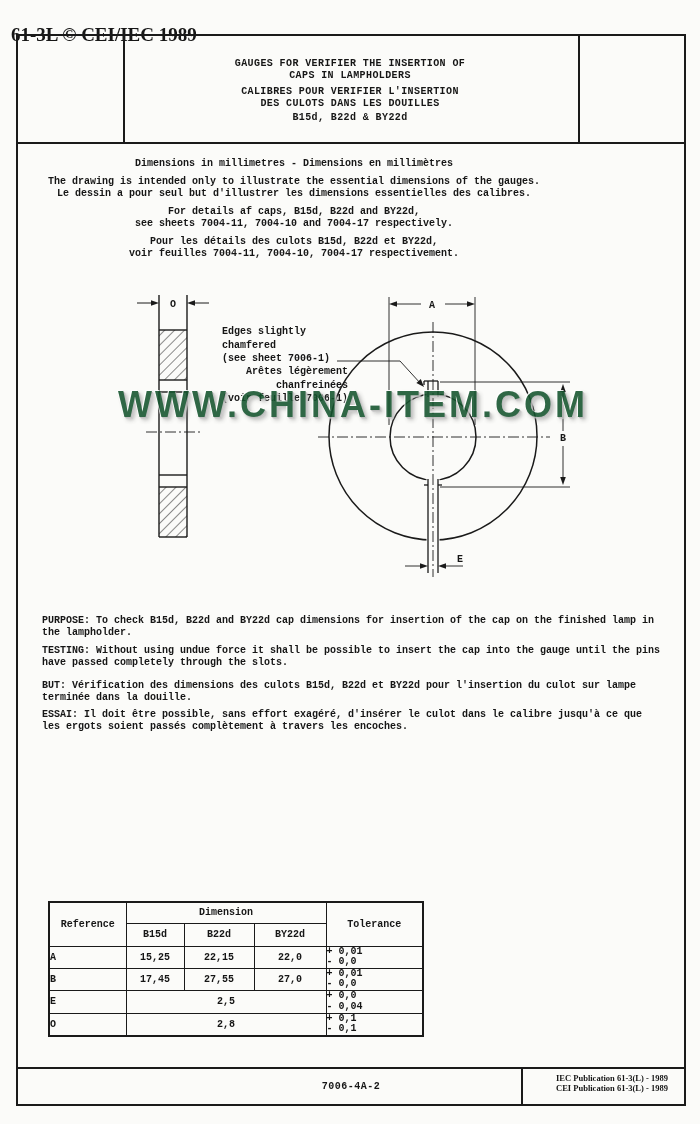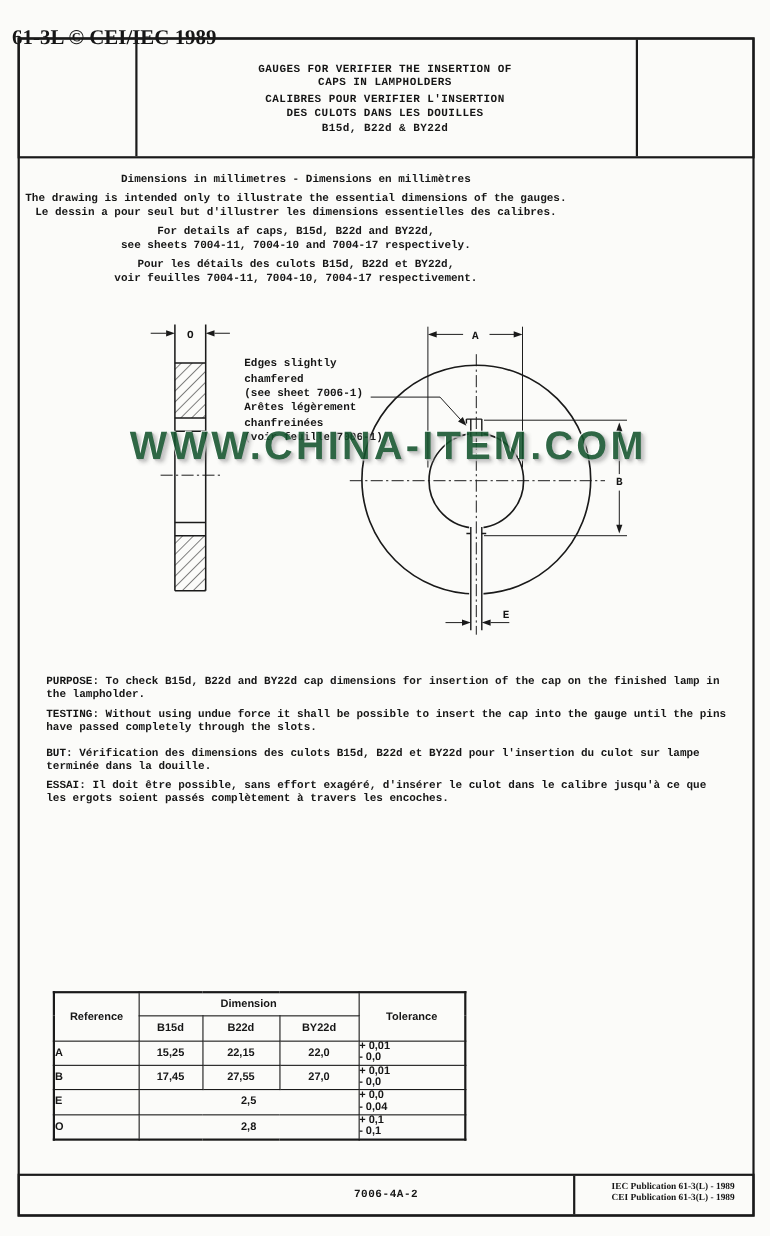"Dimensions in millimetres - Dimensions" .intro-line { left: 0 -> 25px }
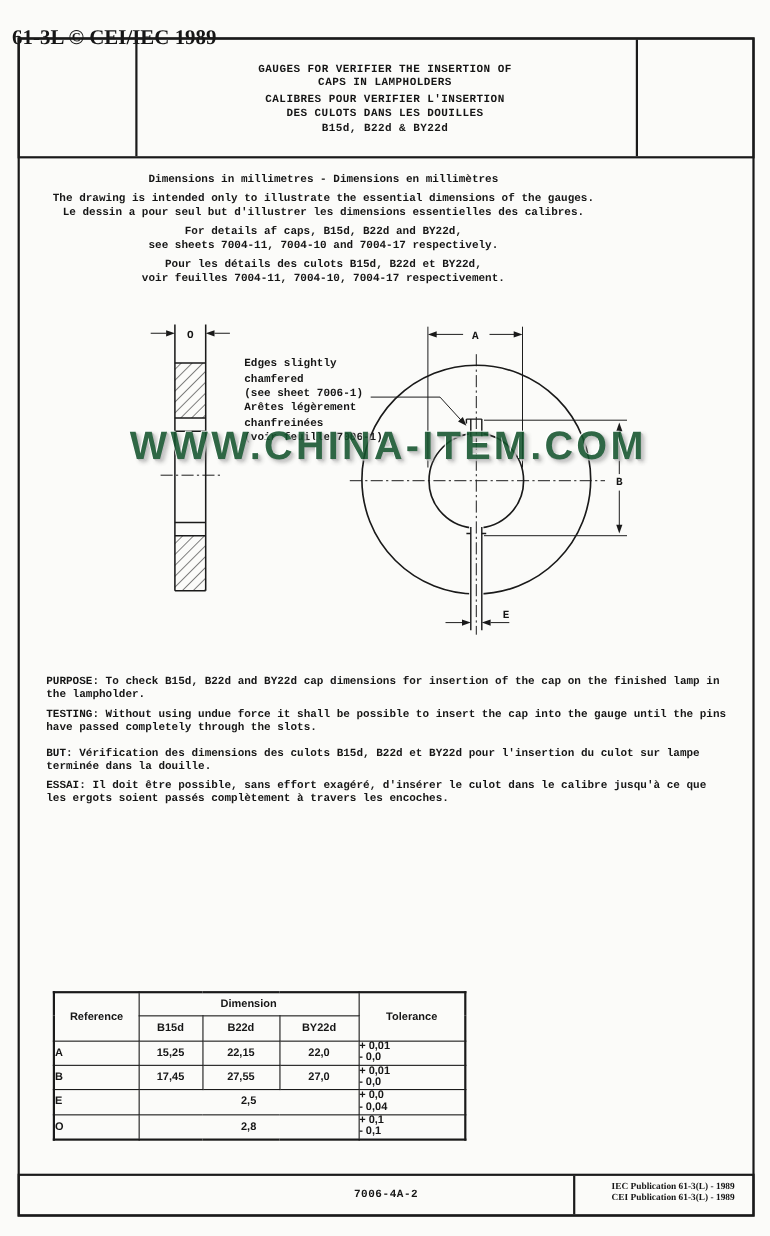"Arêtes légèrement" div.abs { text-align: none -> right }
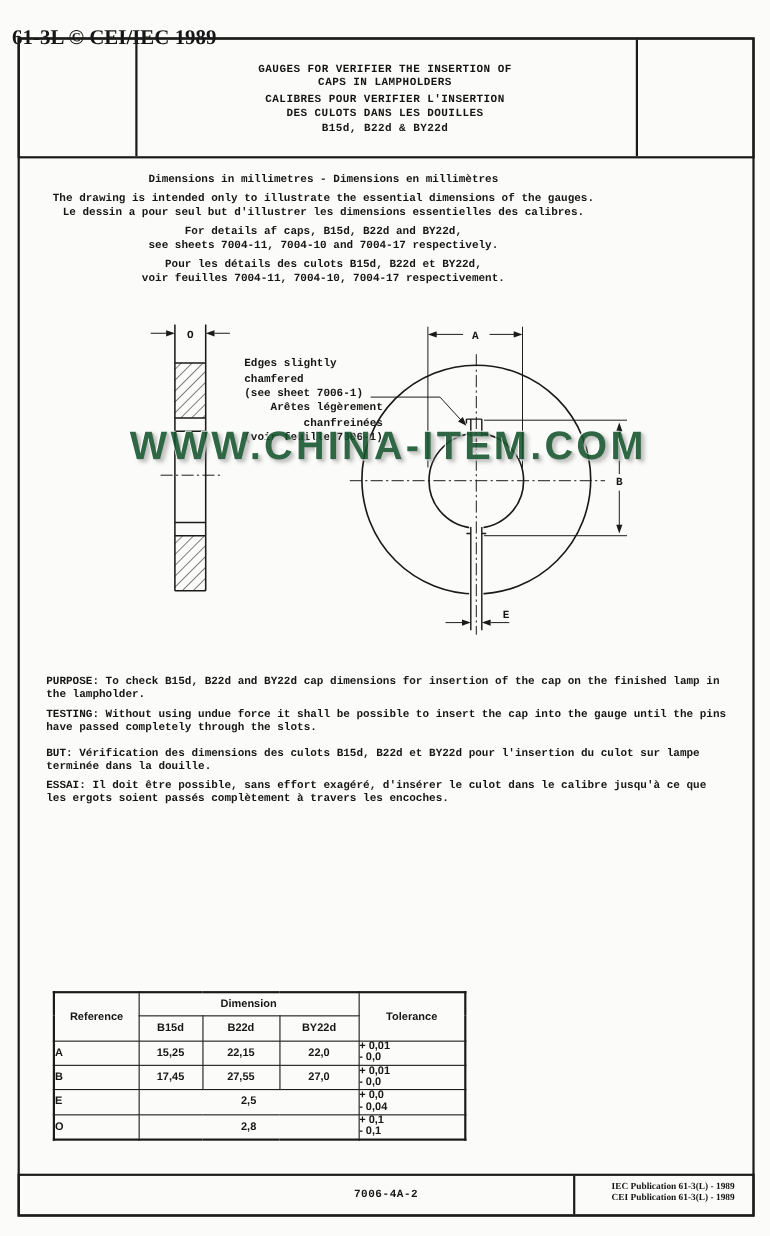"Dimension" table.spec td { font-family: Liberation Sans, sans-serif -> Liberation Mono, monospace }
